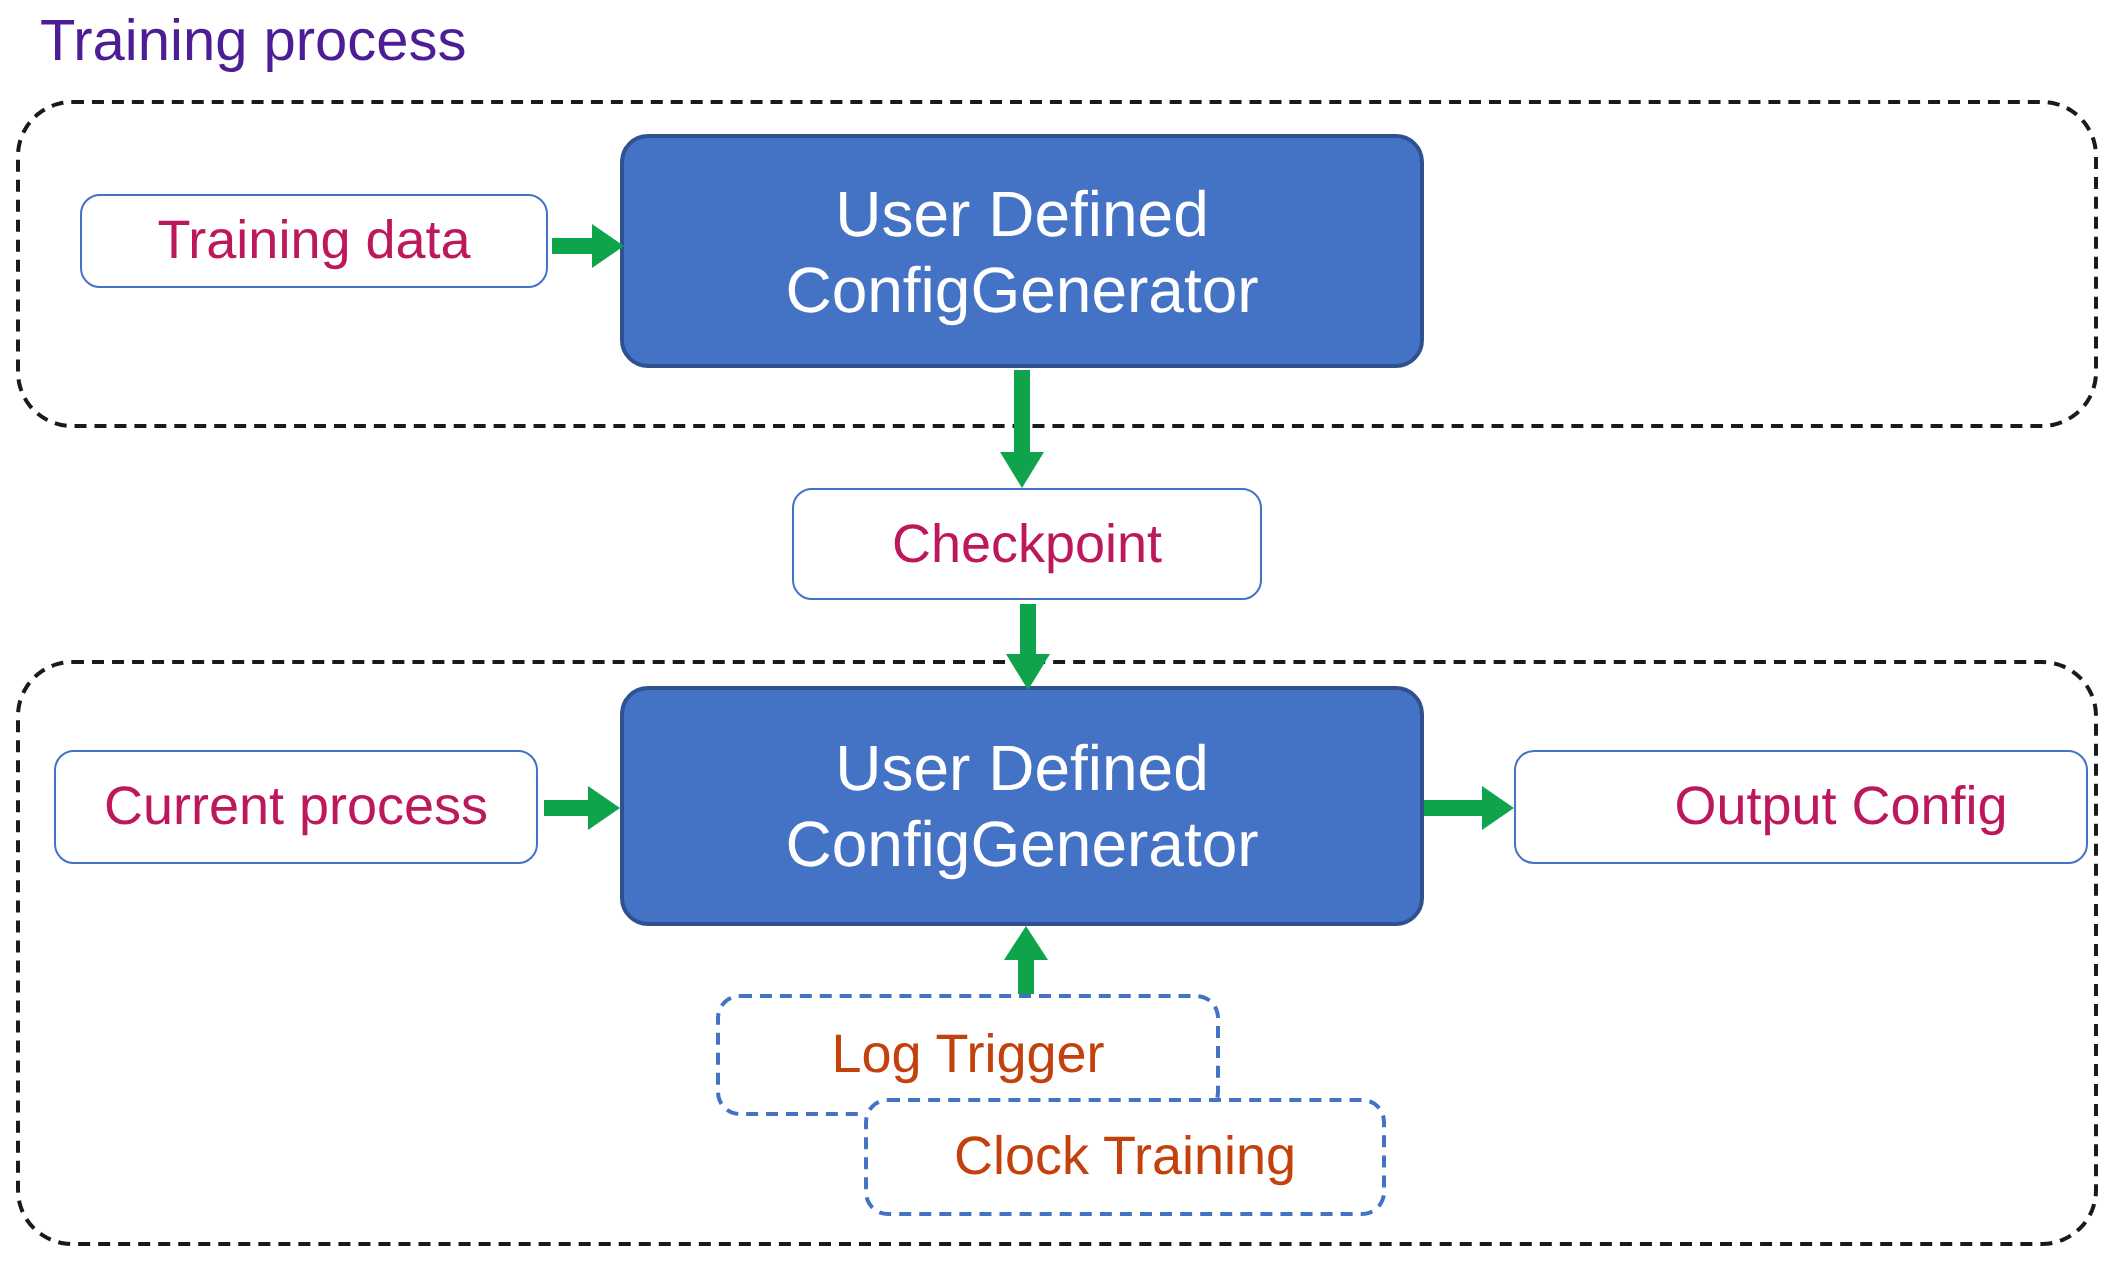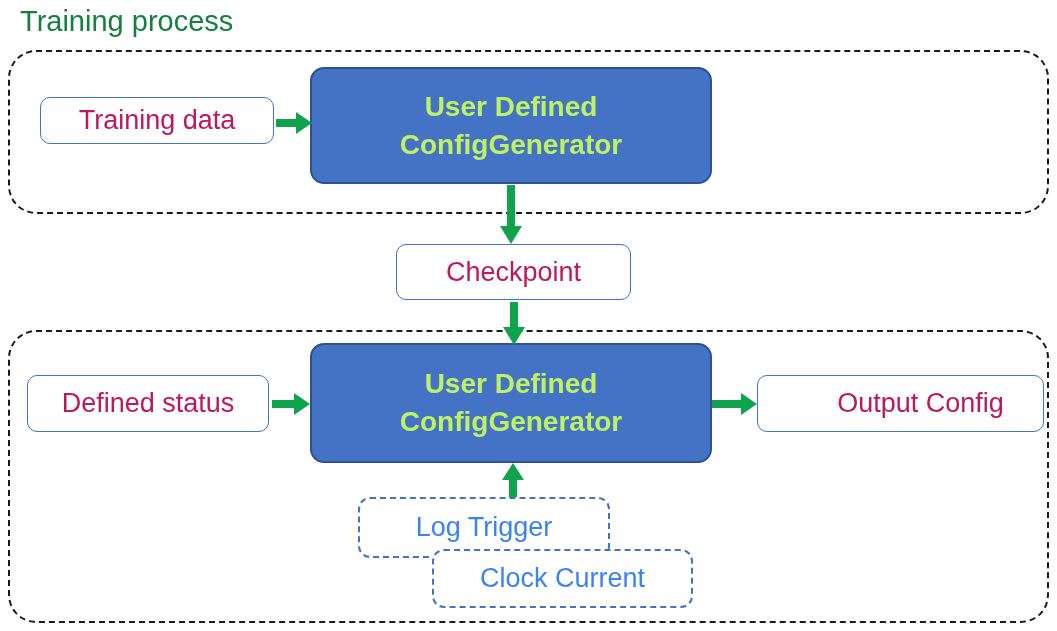"Training process" .process-label { color: #15803d -> #4c1d95 }
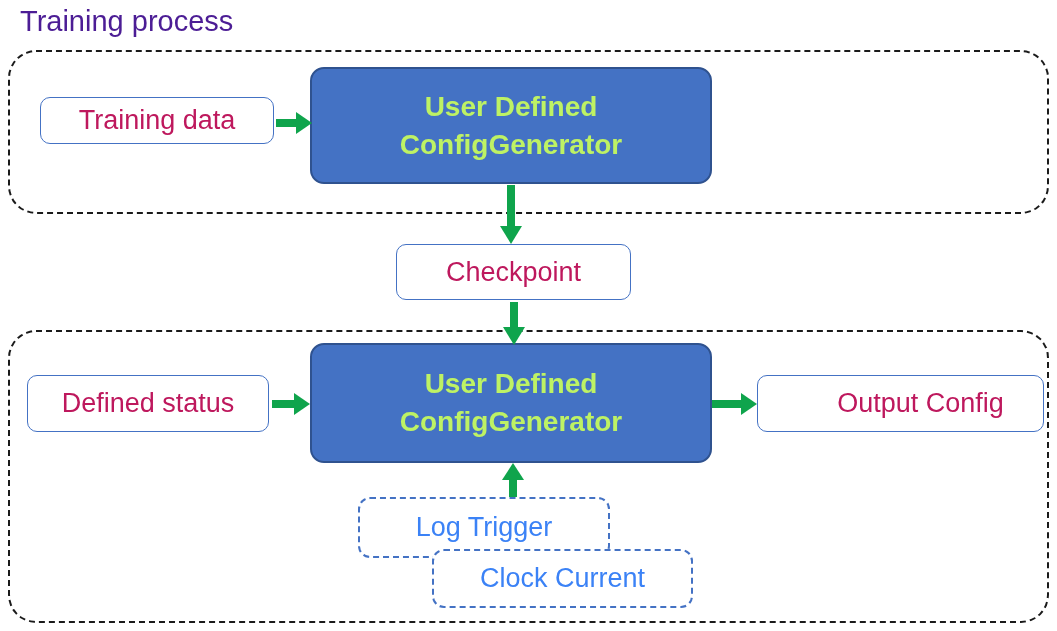"User Defined" .blue-box .line { color: #bef264 -> #ffffff; font-size: 28px -> 32px; font-weight: bold -> none }
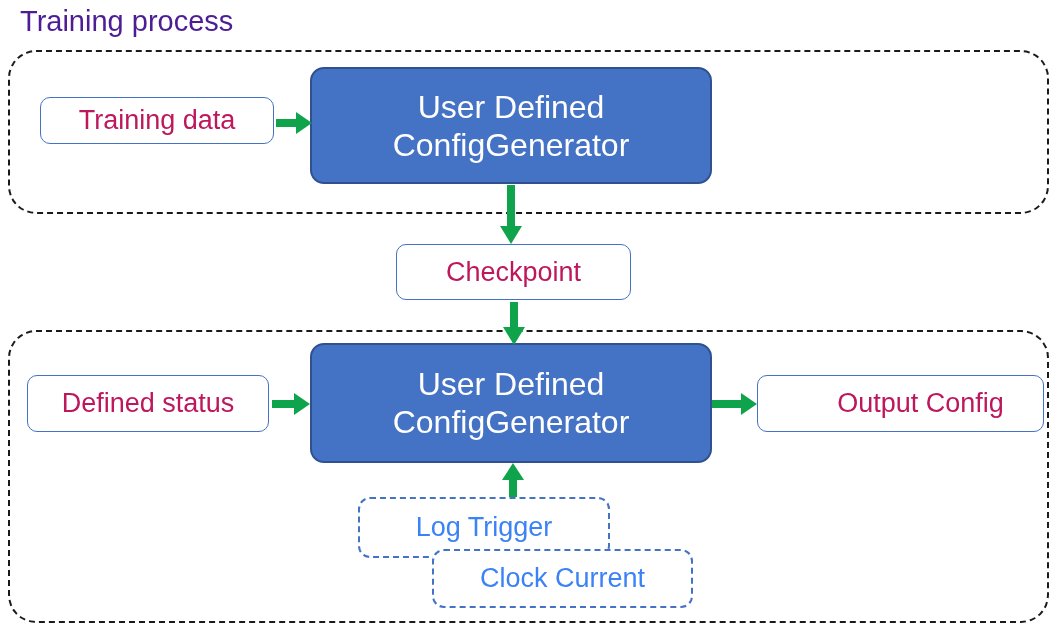"Defined status" div.white-box { text: Defined status -> Current process }
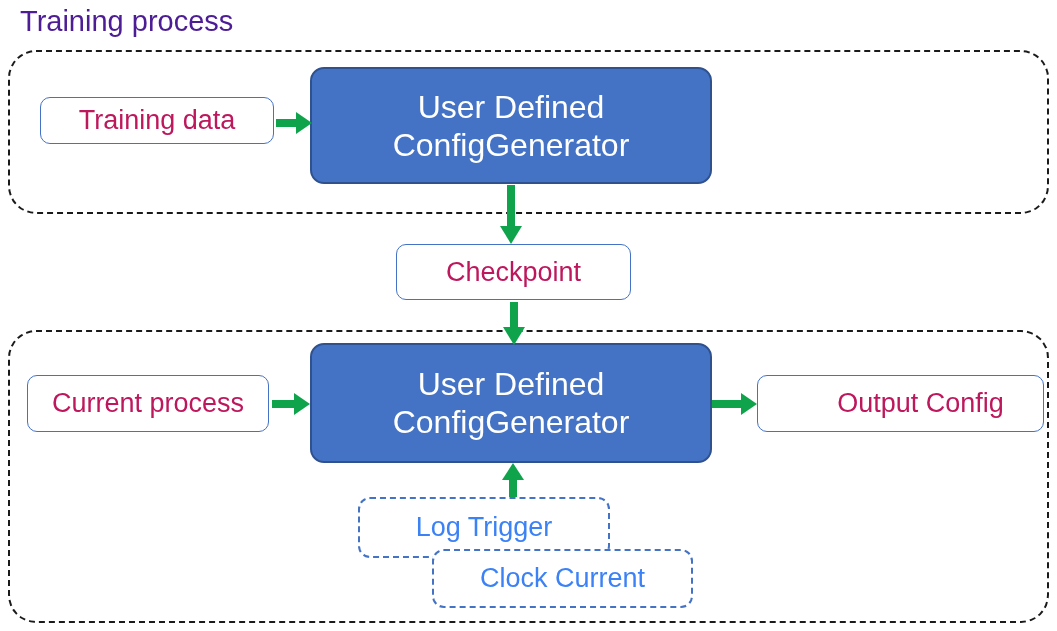"Log Trigger" .trigger-box { color: #3b82f6 -> #c2410c }
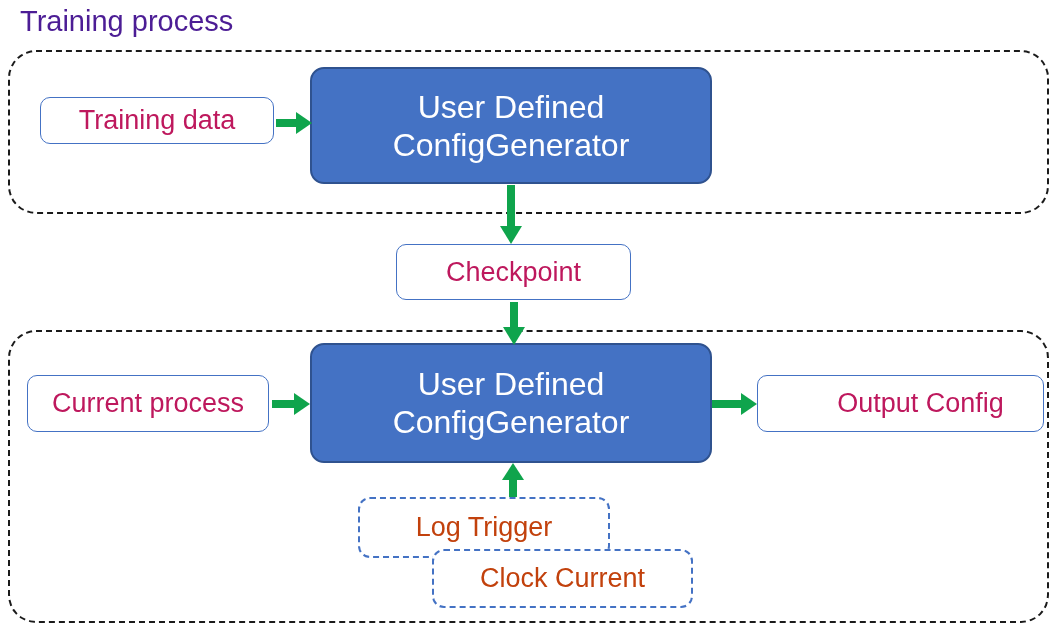"Clock Current" div.trigger-box { text: Current -> Training }
